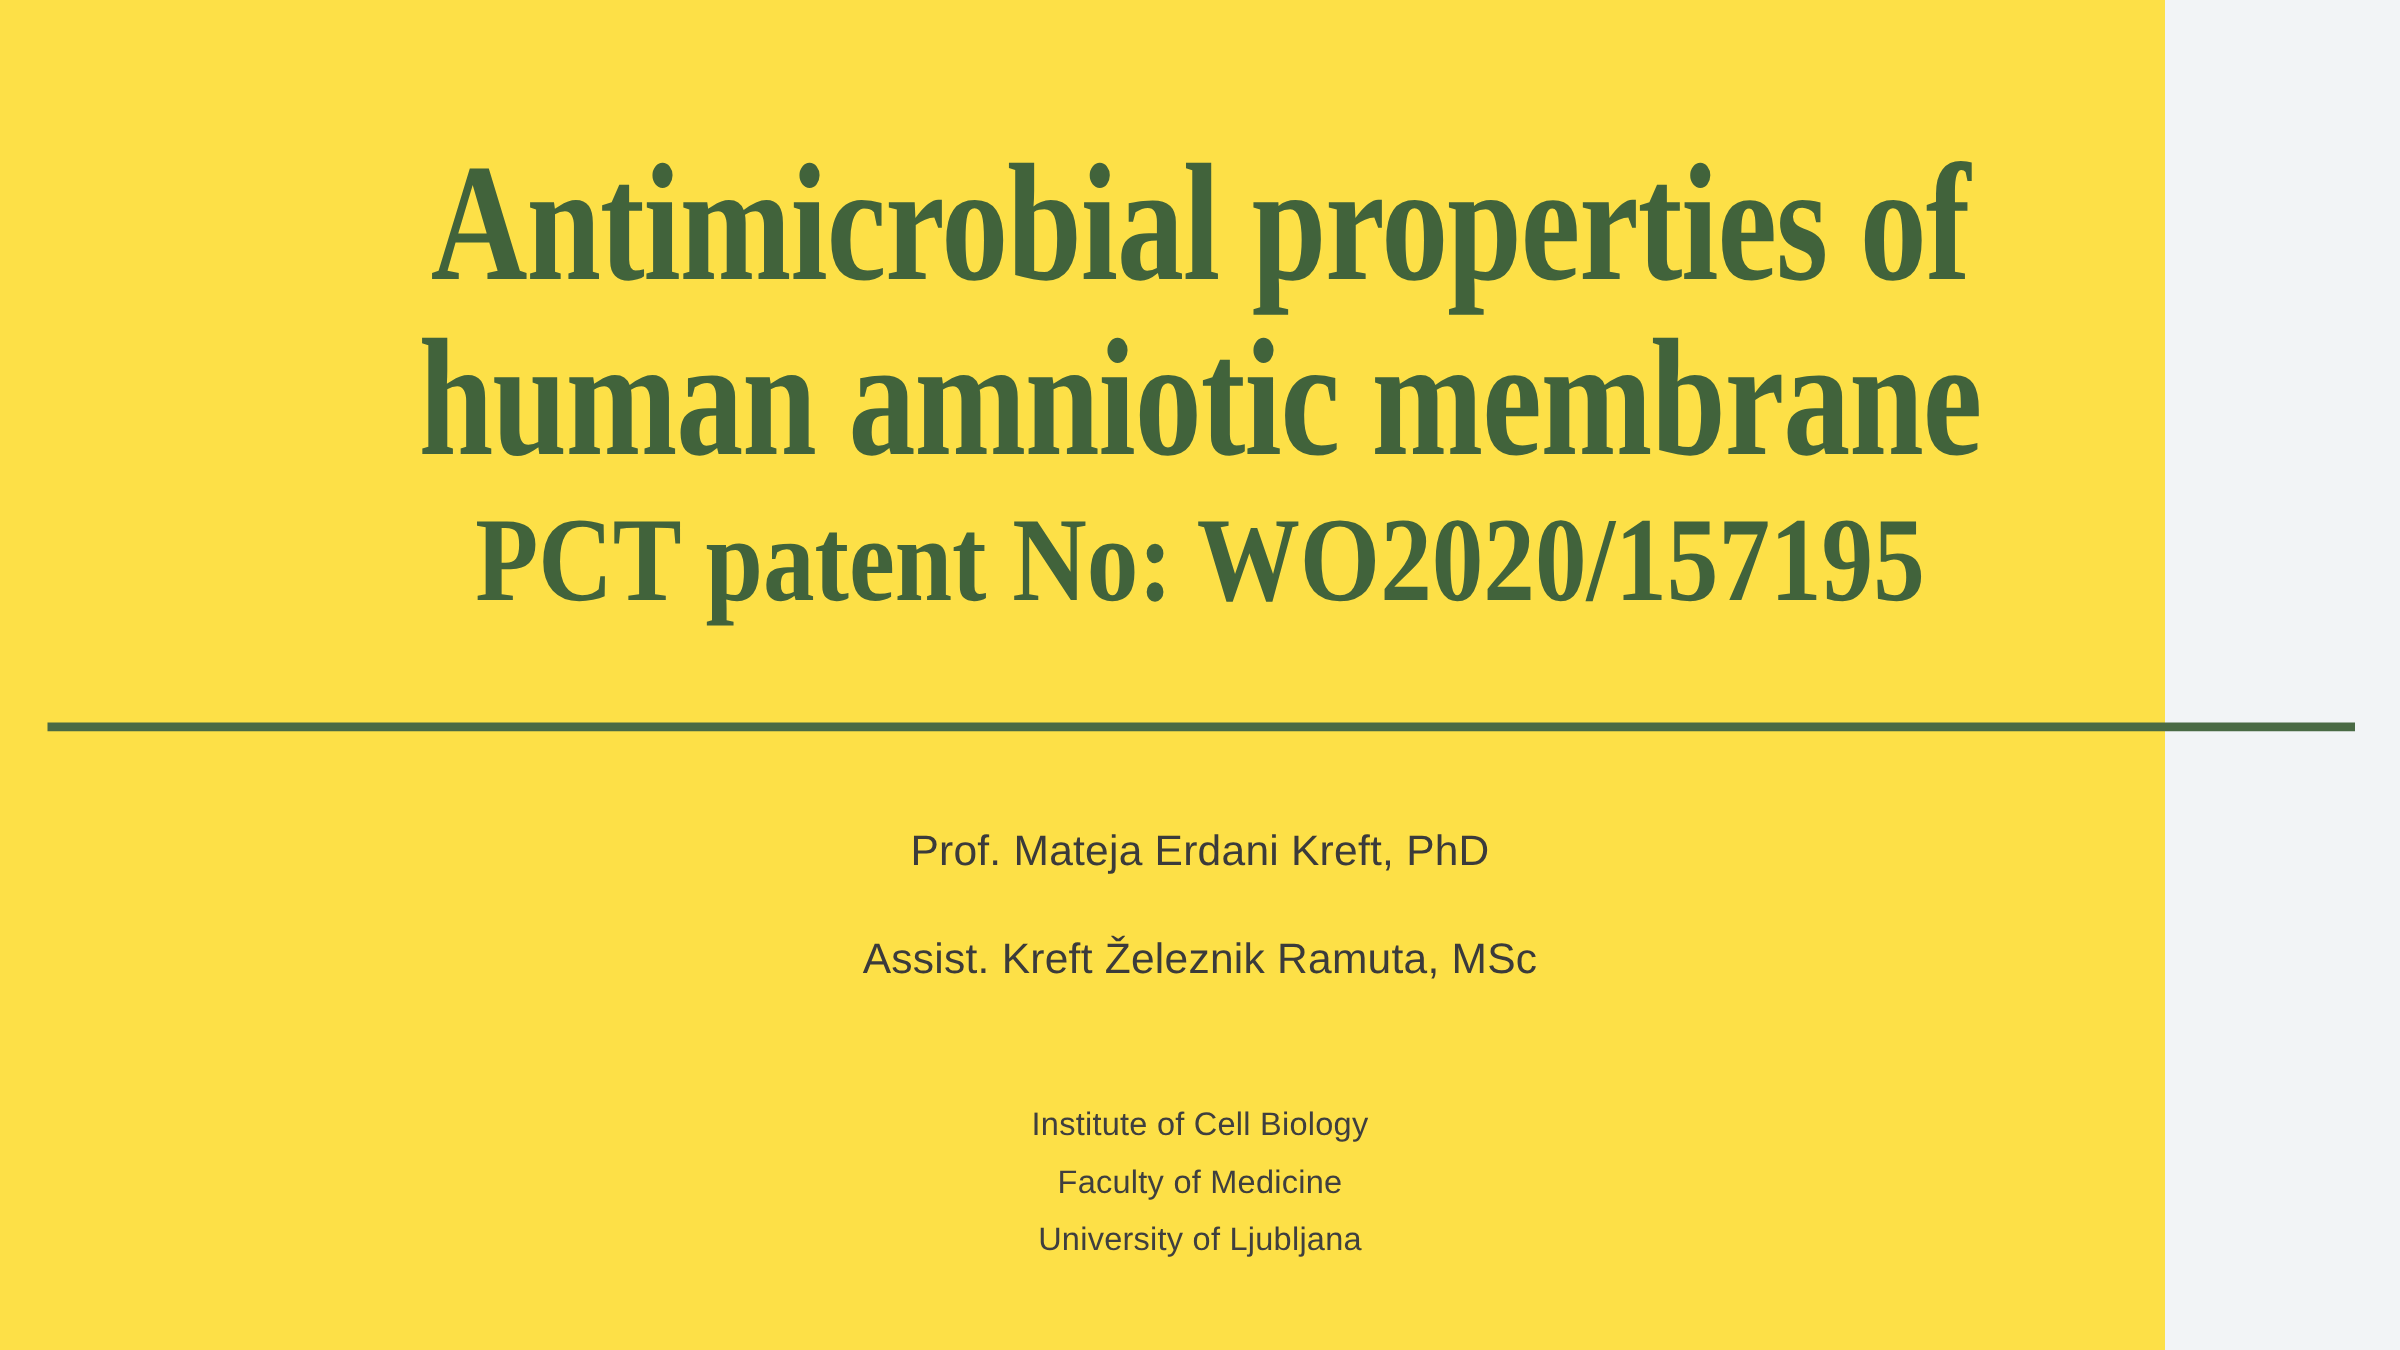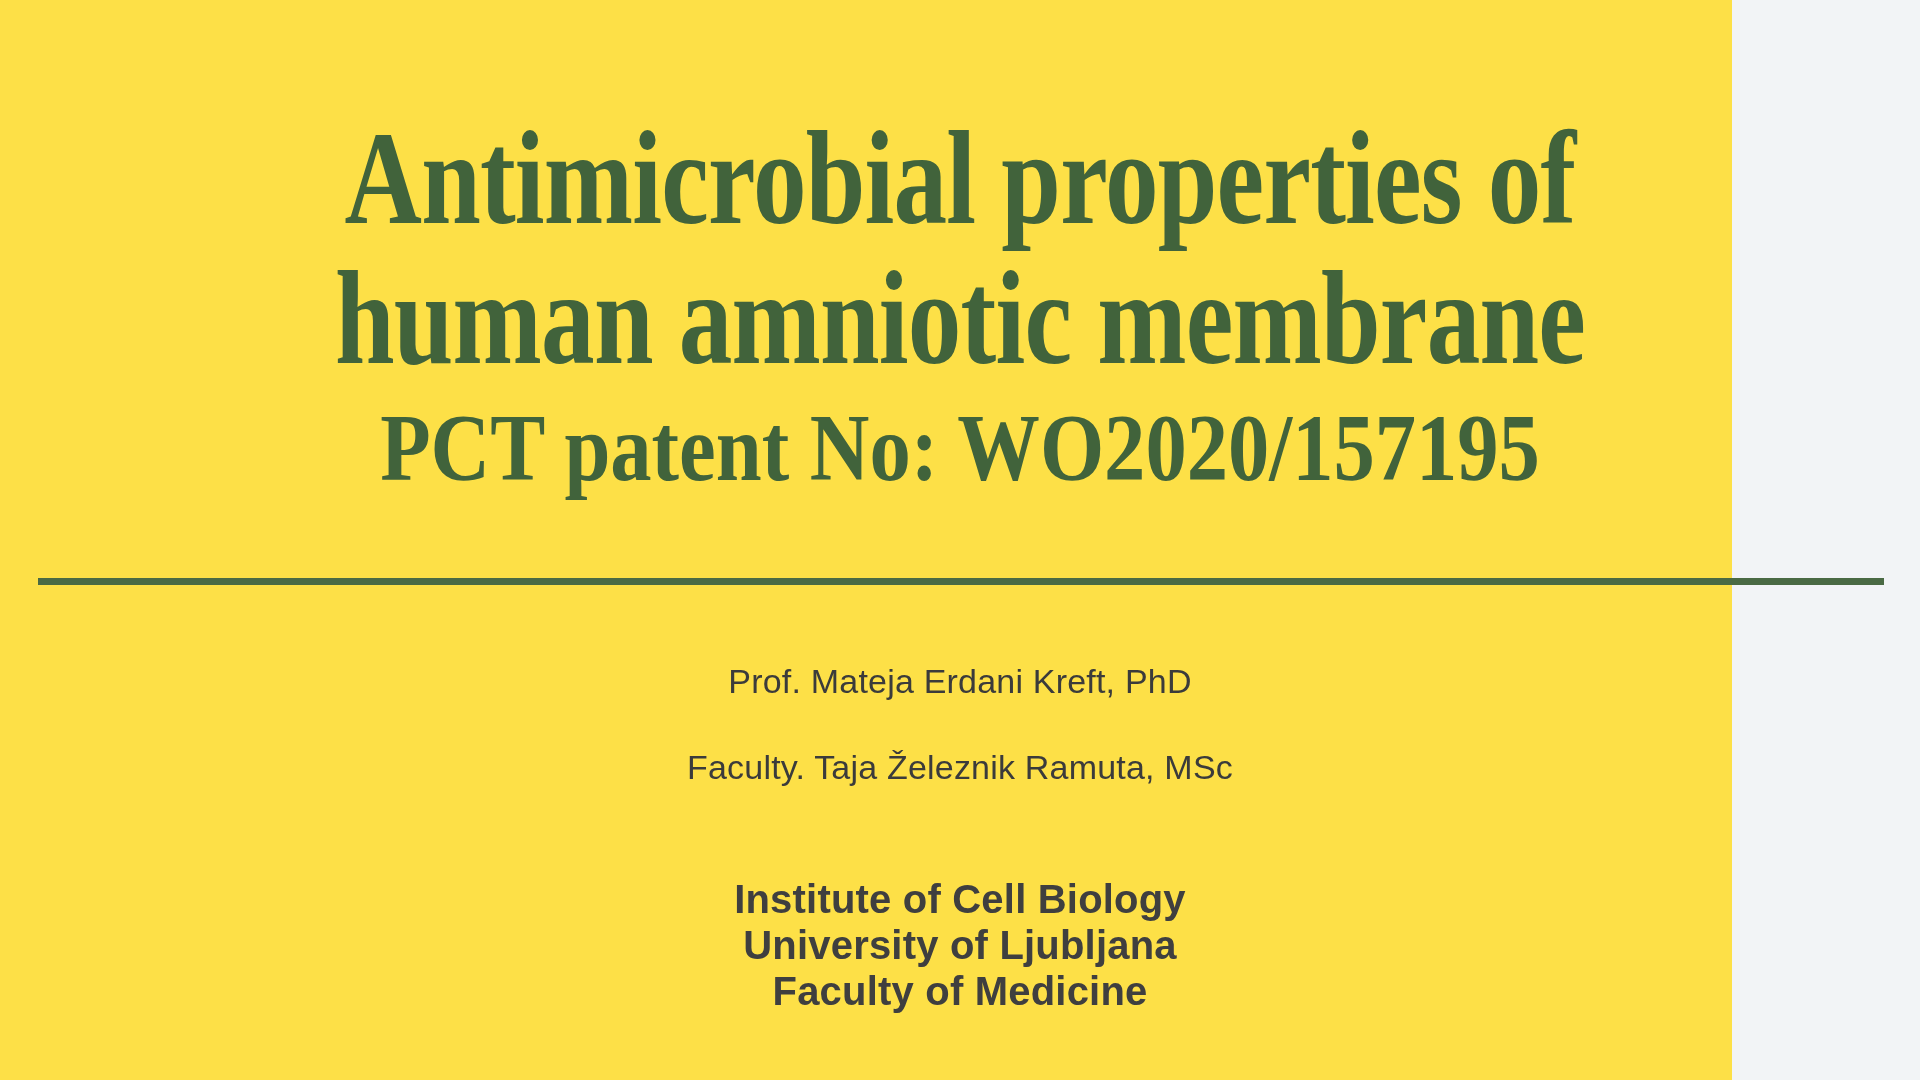"Faculty. Taja Železnik Ramuta, MSc" div.presenter-line { text: Faculty. Taja -> Assist. Kreft }
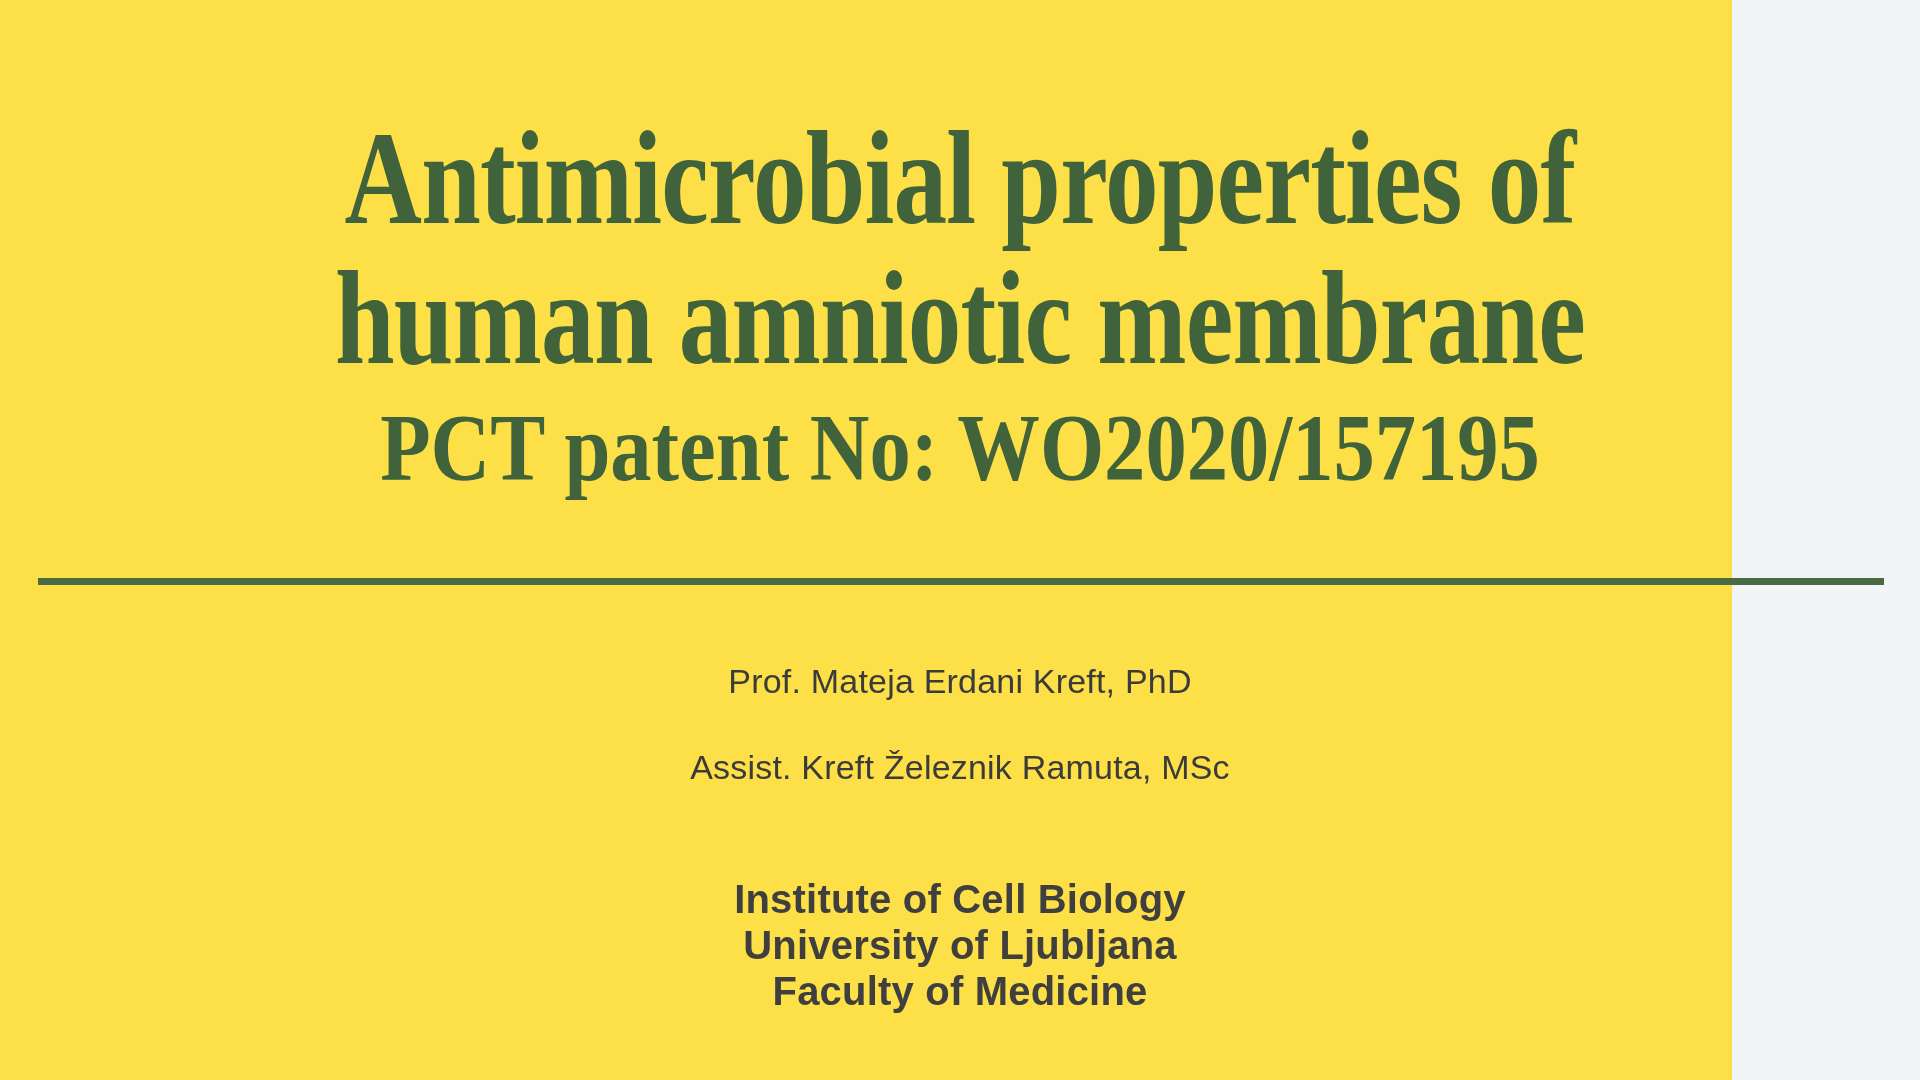"Institute of Cell Biology" .affiliation-line { font-size: 40px -> 26px; font-weight: 700 -> 400 }
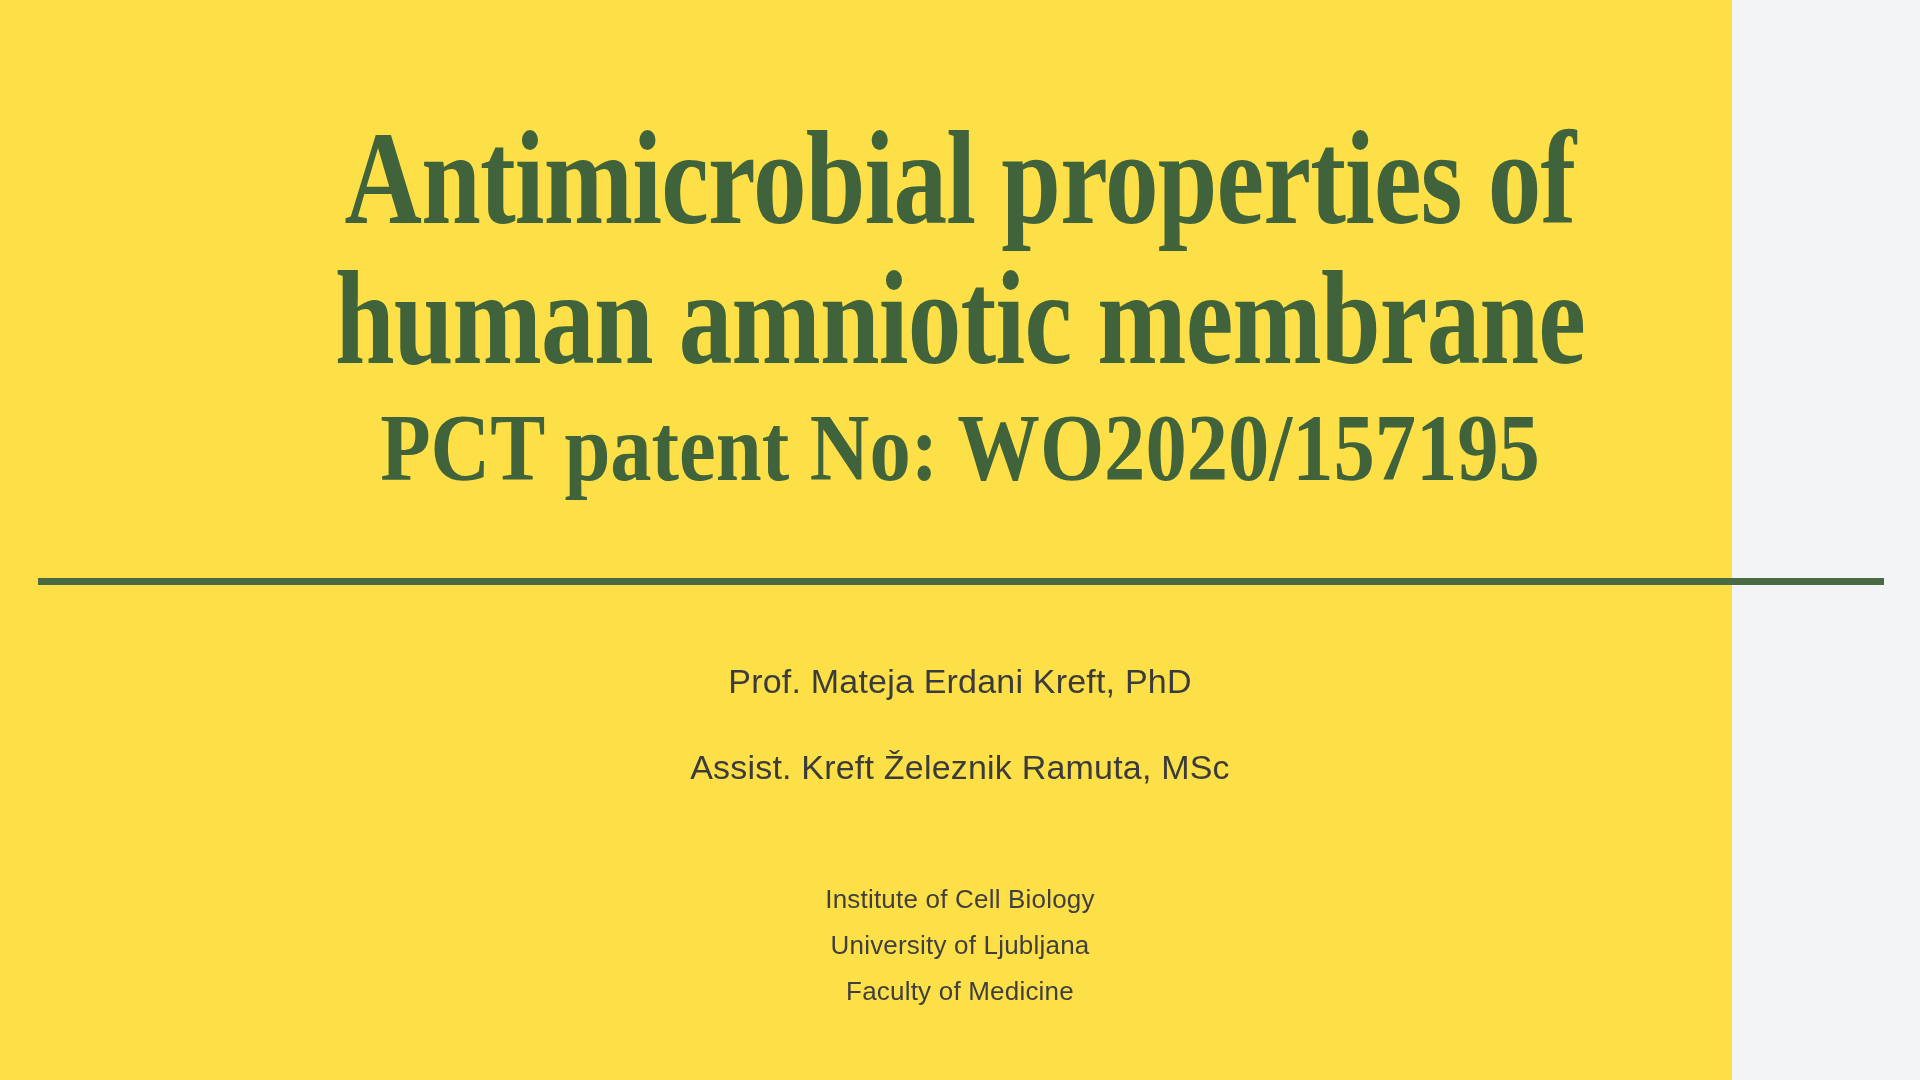"University of Ljubljana" div.affiliation-line { order: before "Faculty of Medicine" -> after "Faculty of Medicine" }
